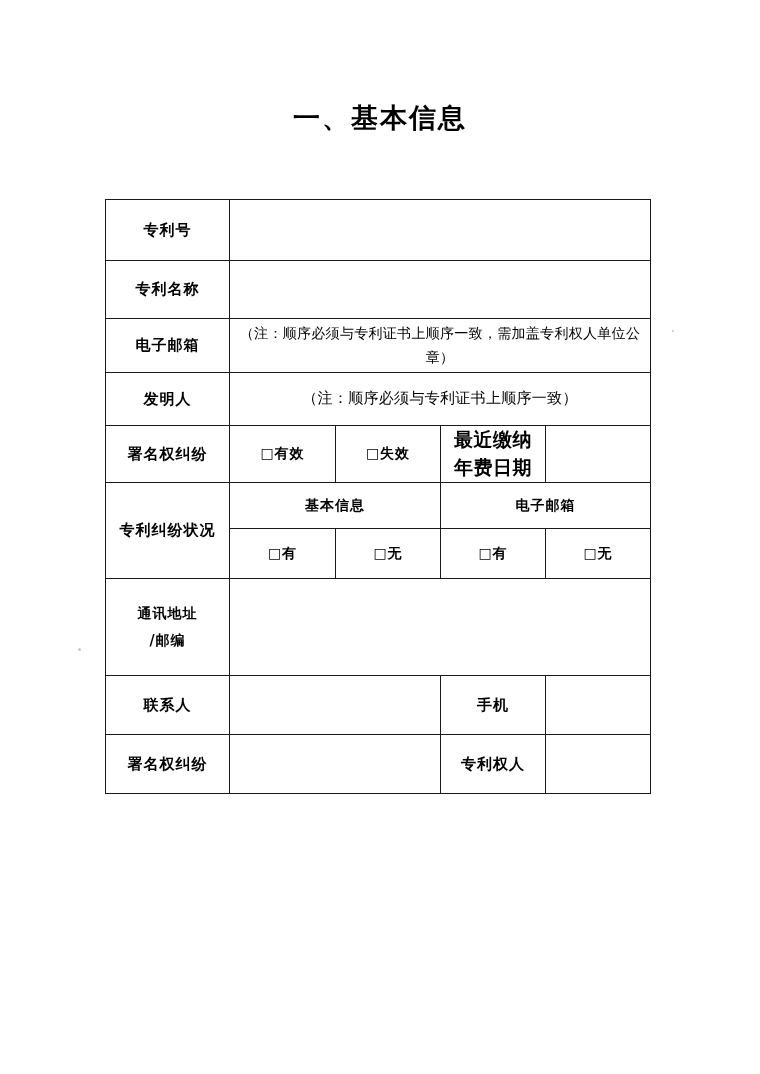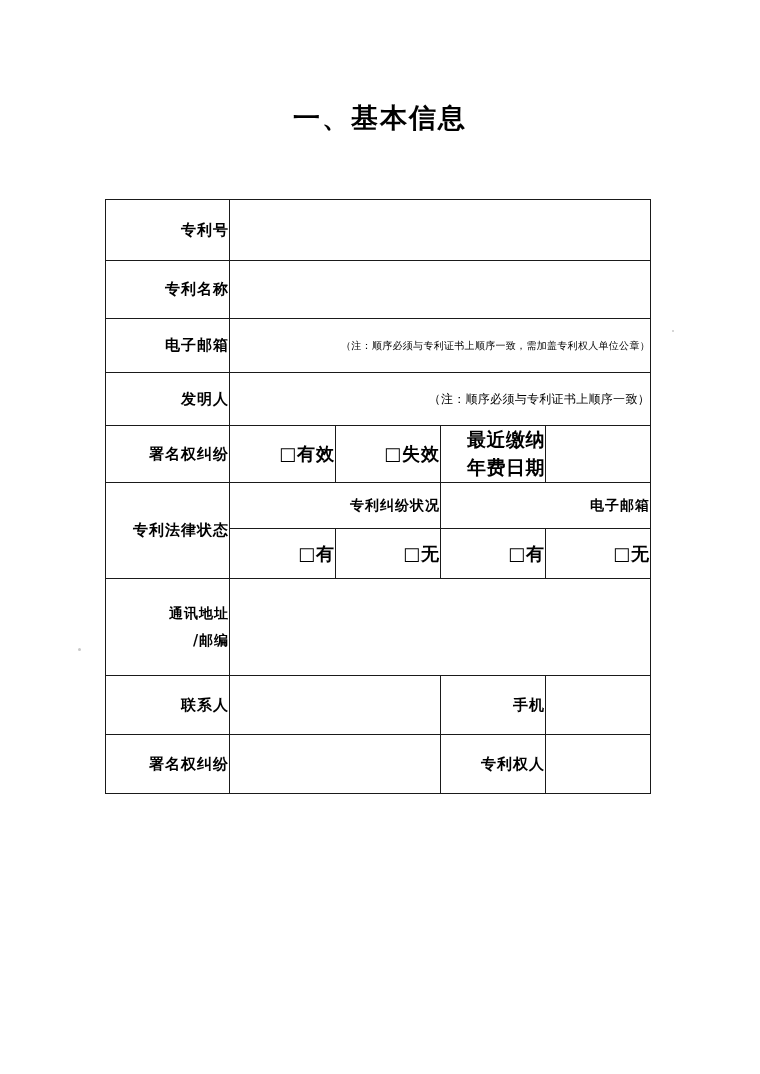"专利号" table.form td { text-align: right -> center }
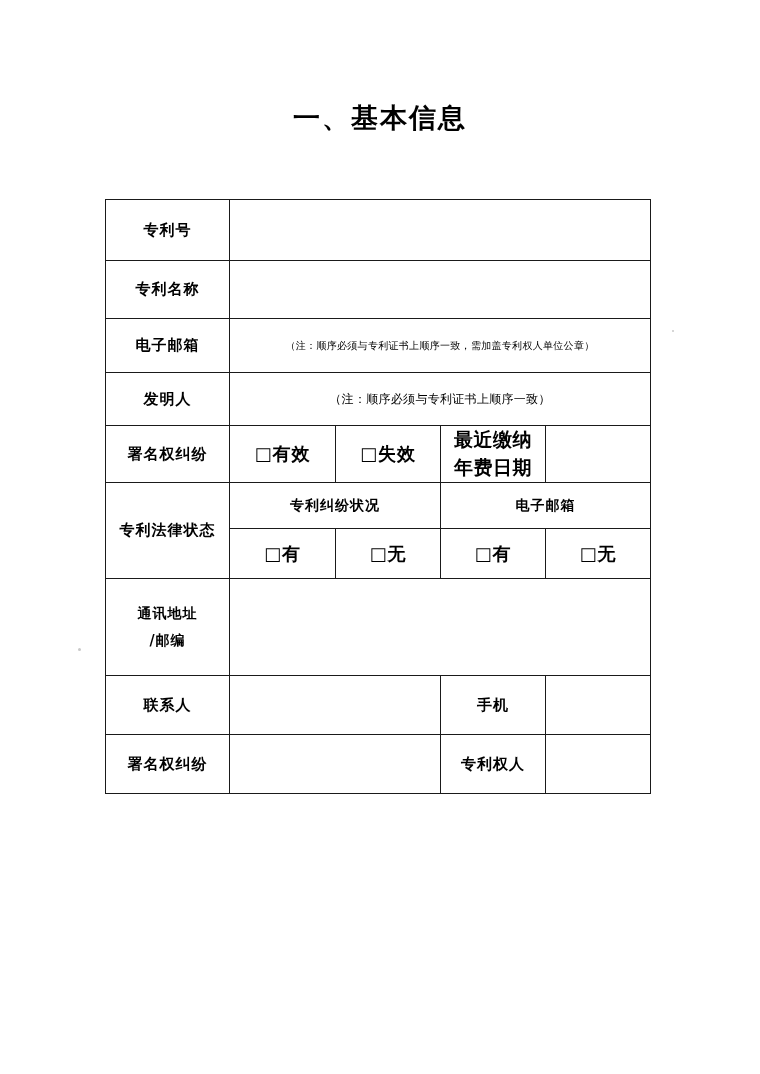"（注：顺序必须与专利证书上顺序一致，需加盖专利权人单位公章）" .note { font-size: 10px -> 14px }
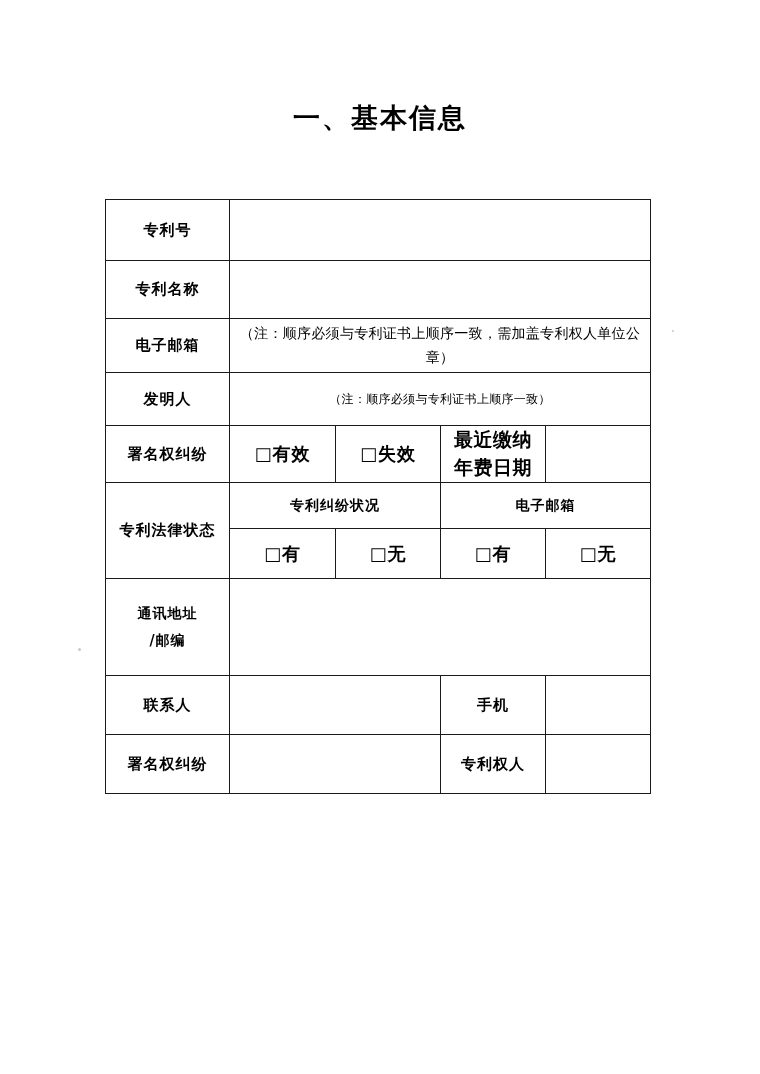"（注：顺序必须与专利证书上顺序一致）" .note-center { font-size: 12px -> 15px }
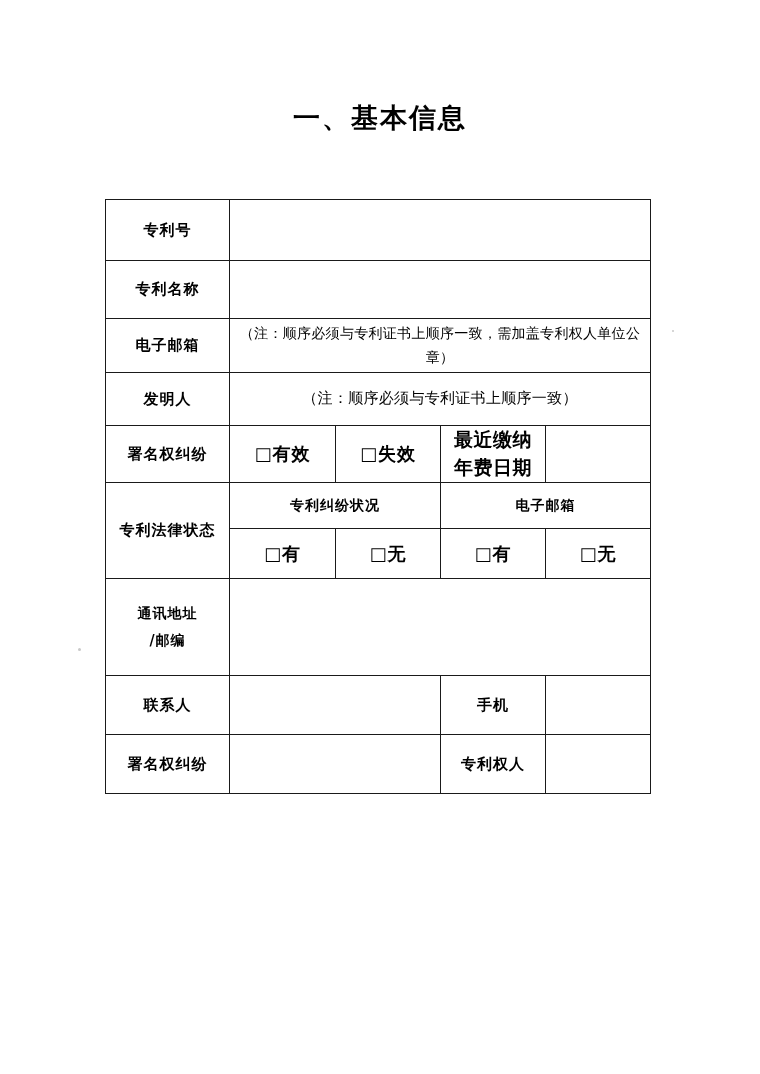"□有效" .chk { font-size: 18px -> 14px }
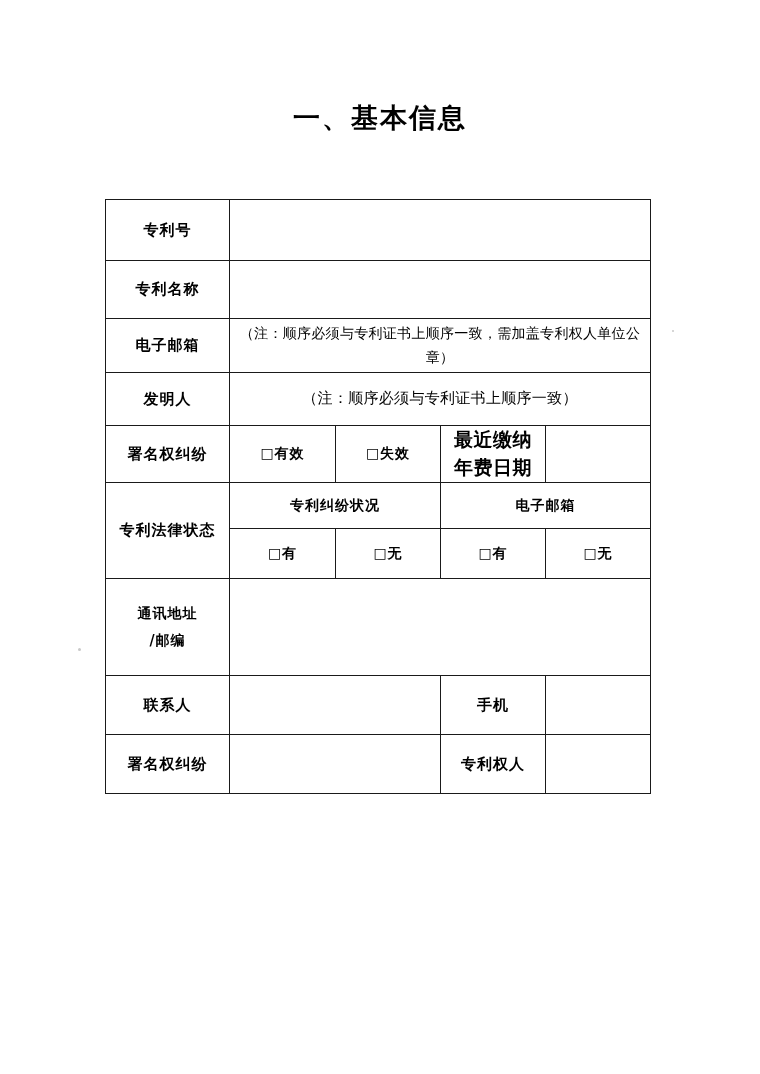"专利纠纷状况" td.sub-head { text: 专利纠纷状况 -> 基本信息 }
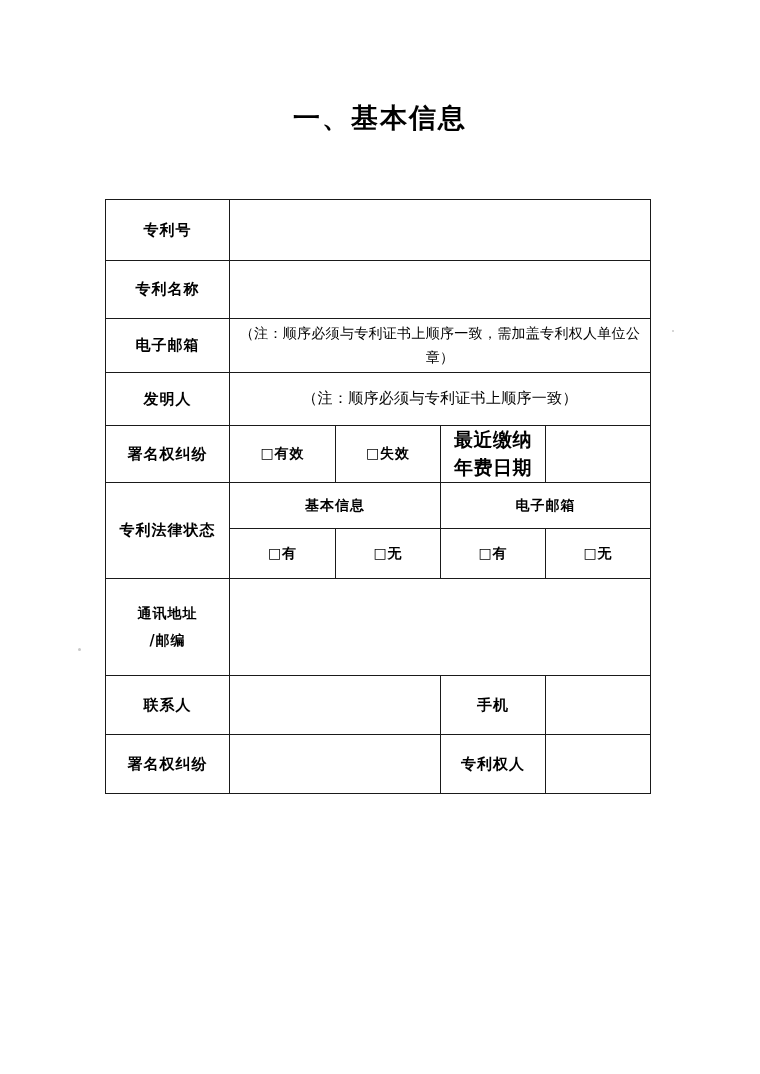"专利法律状态" td.lbl { text: 法律状态 -> 纠纷状况 }
